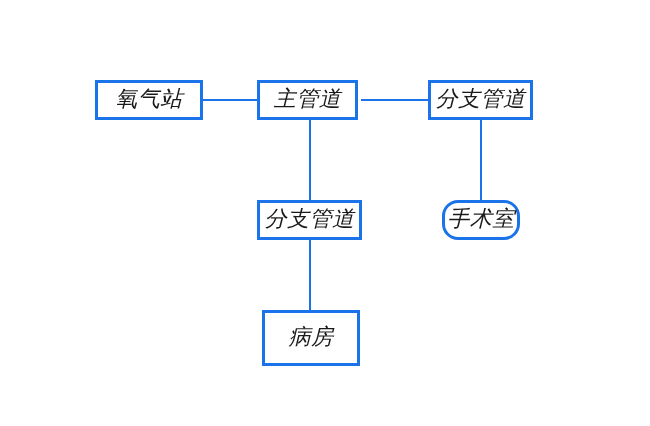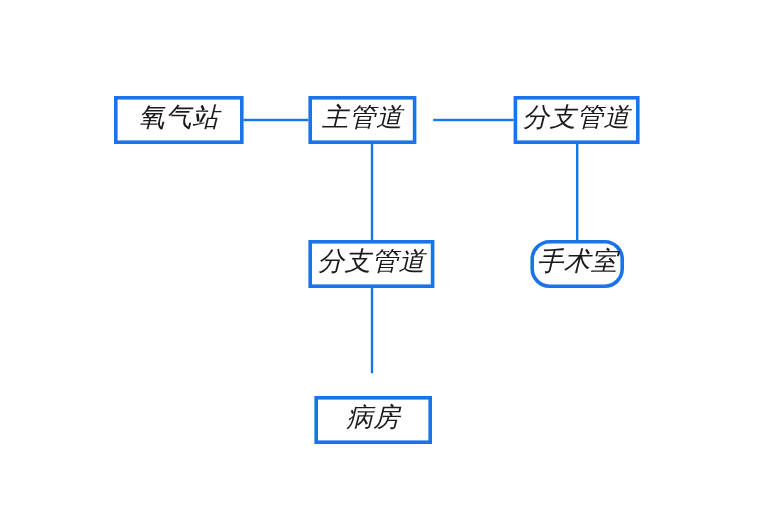"主管道" div.node { width: 90px -> 101px }
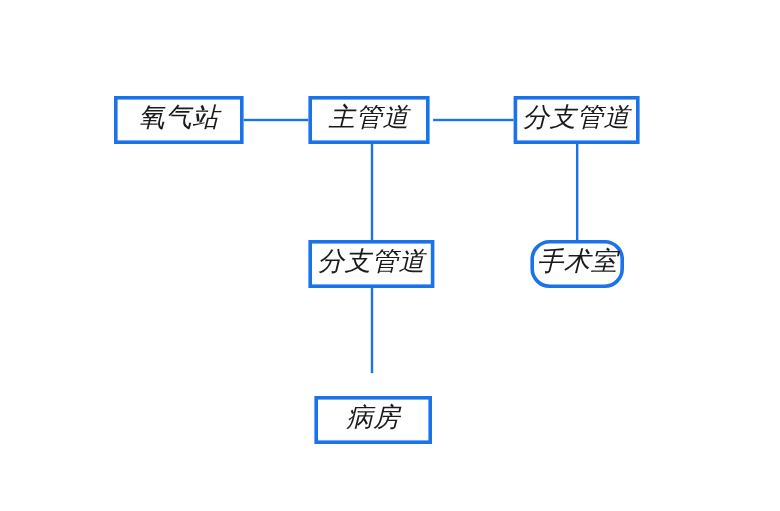"病房" div.node { height: 40px -> 56px; margin-top: 20px -> none }
